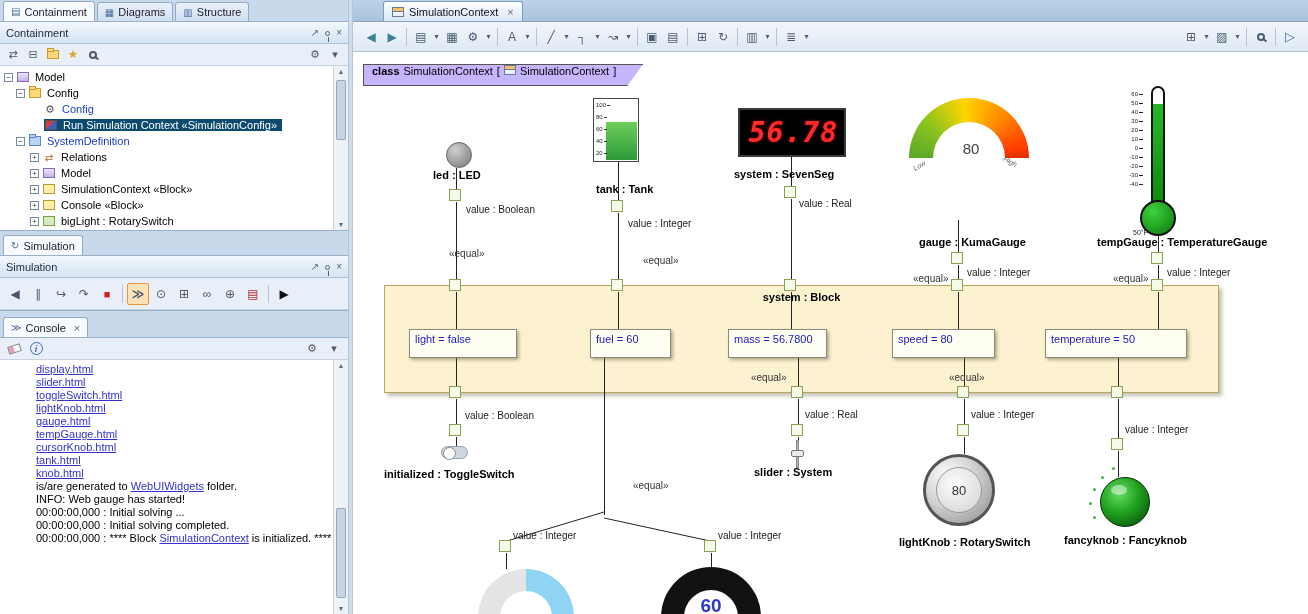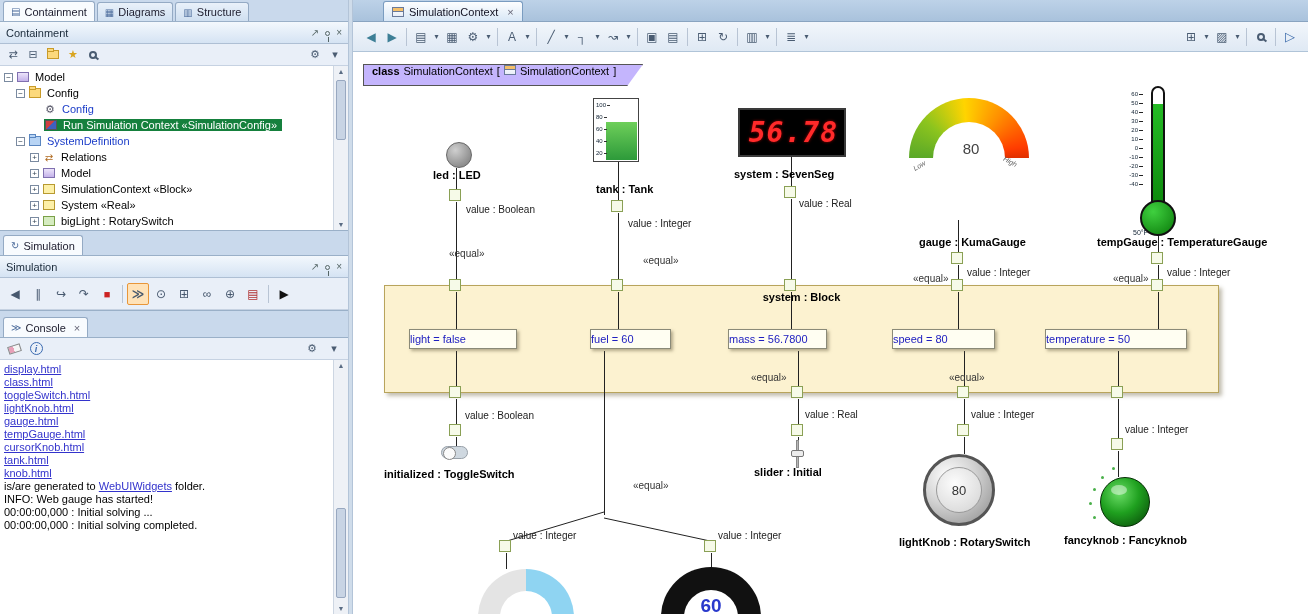"Run Simulation Context" .selwrap { background: #15803d -> #0c4a6e }
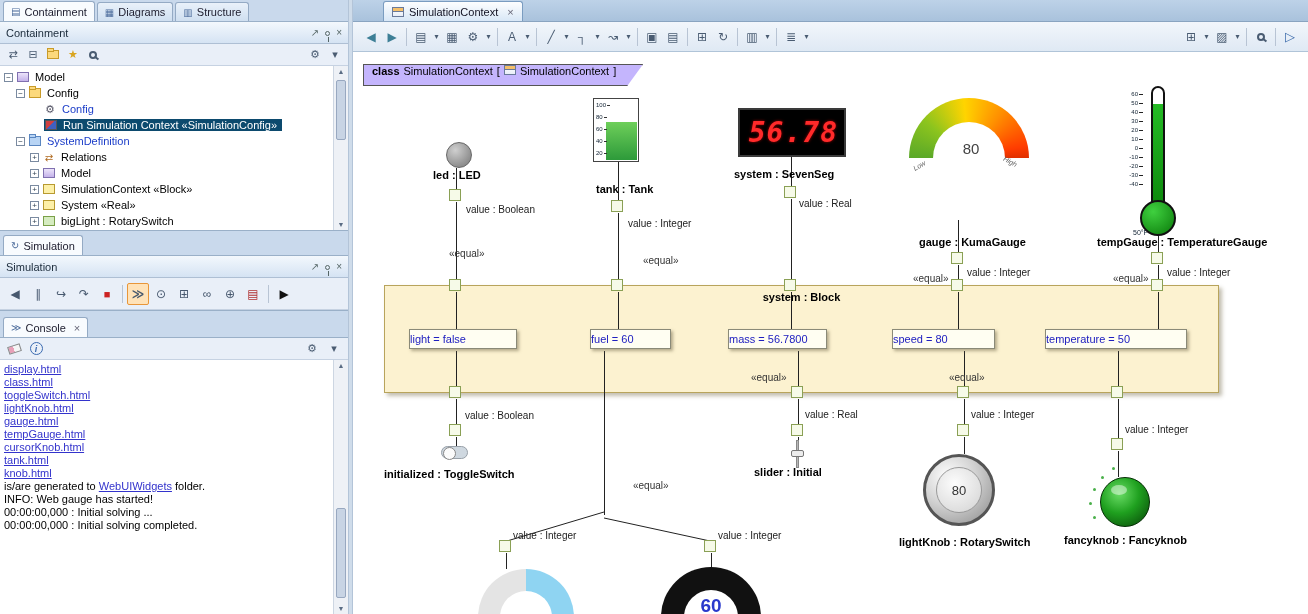"System «Real»" span.tlabel { text: System «Real -> Console «Block }
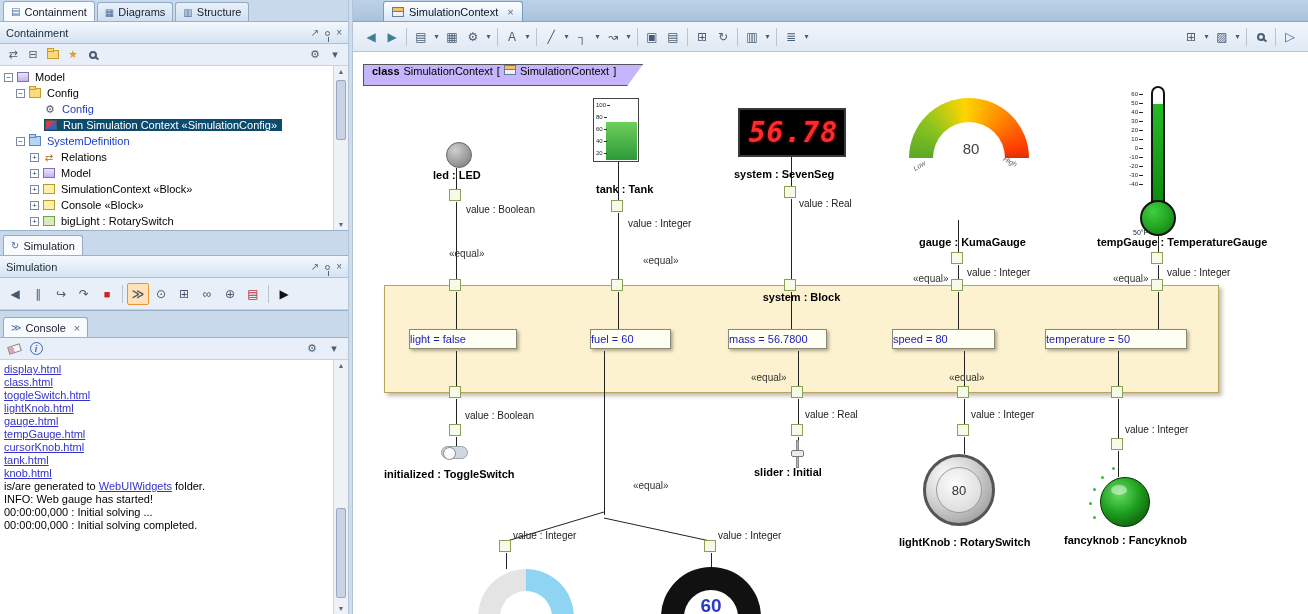"light = false" .vbox { height: 20px -> 29px; padding-left: none -> 5px }
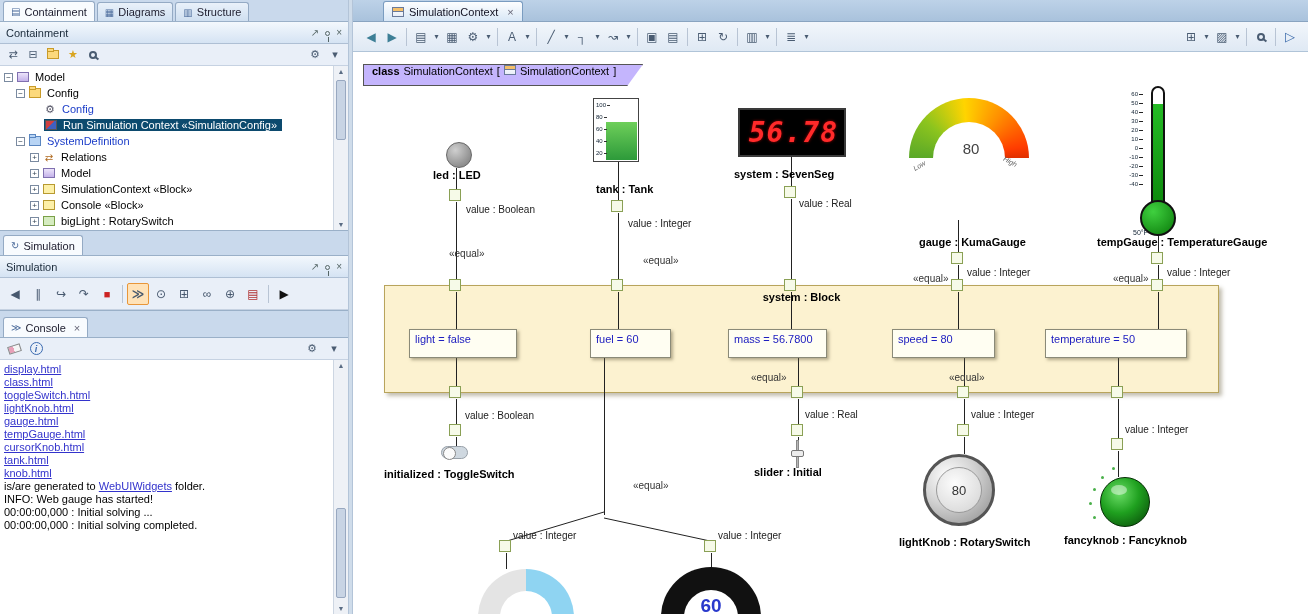"display.html" .cline { margin-left: none -> 32px }
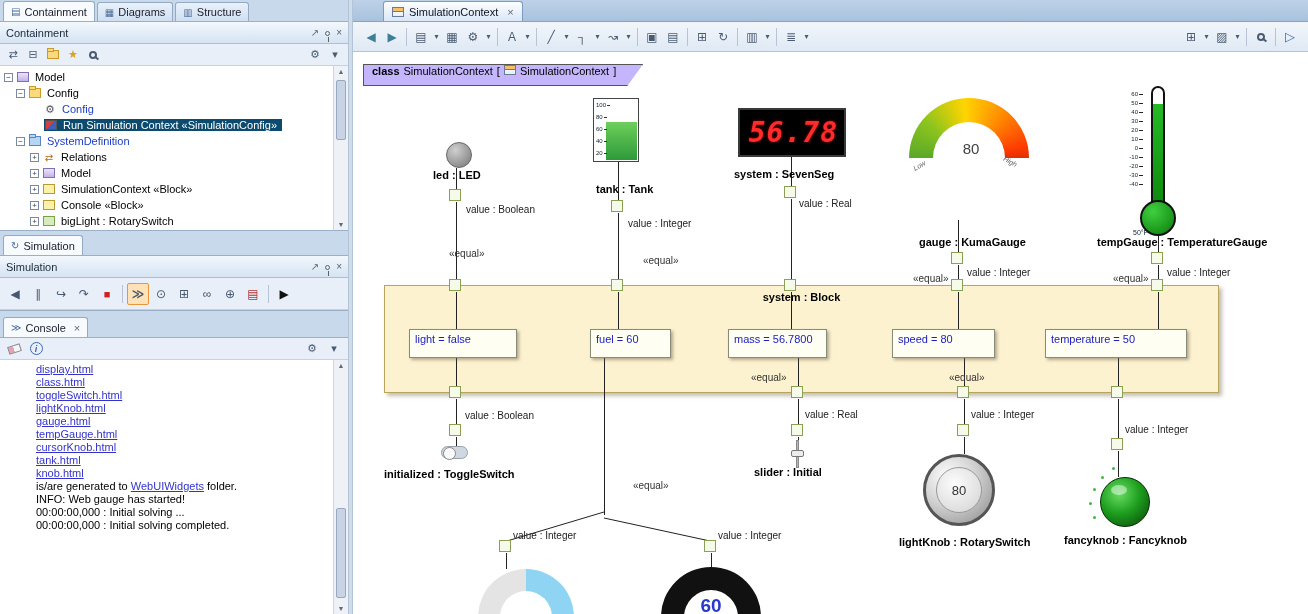"class.html" a.lnk { text: class.html -> slider.html }
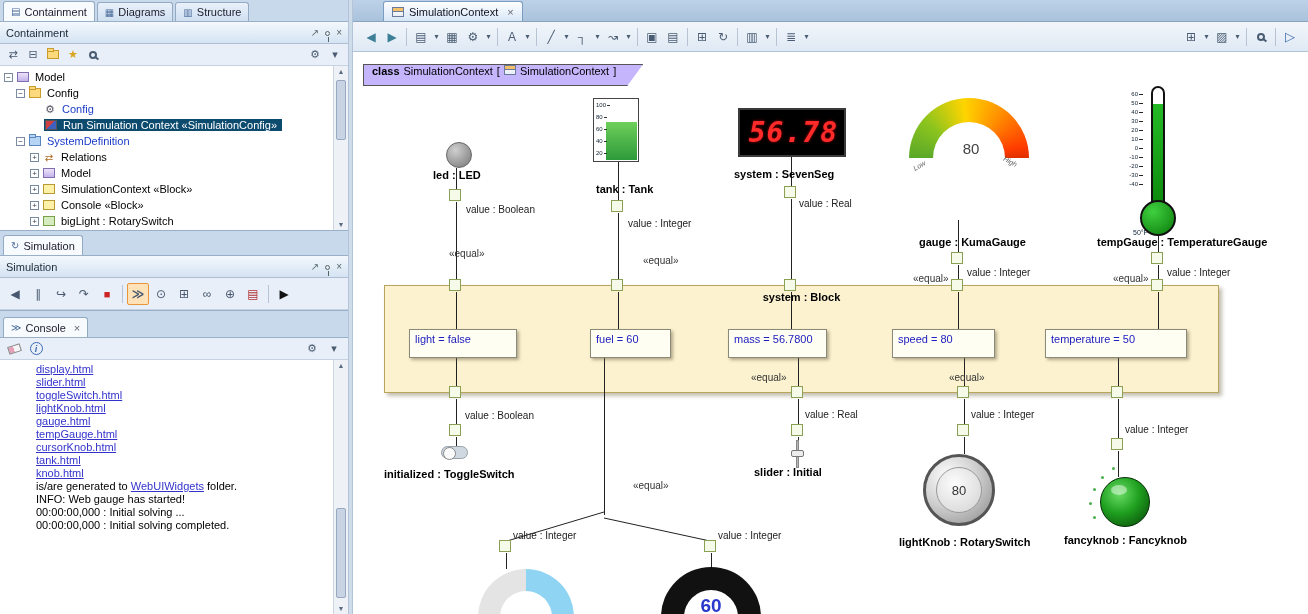"slider : Initial" div.blabel { text: Initial -> System }
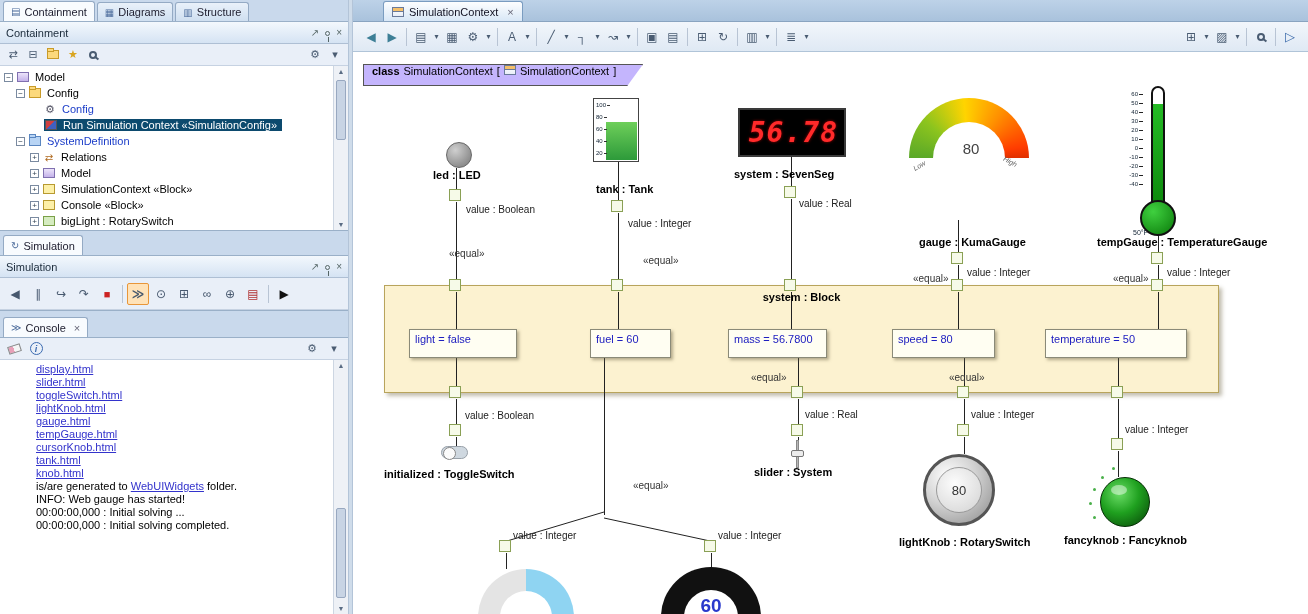"00:00:00,000 : **** Block" div.cline { html: none -> <div><span>00:00:00,000 : **** Block </span><a>SimulationContext</a><span> is initialized. ****</span></div> }
